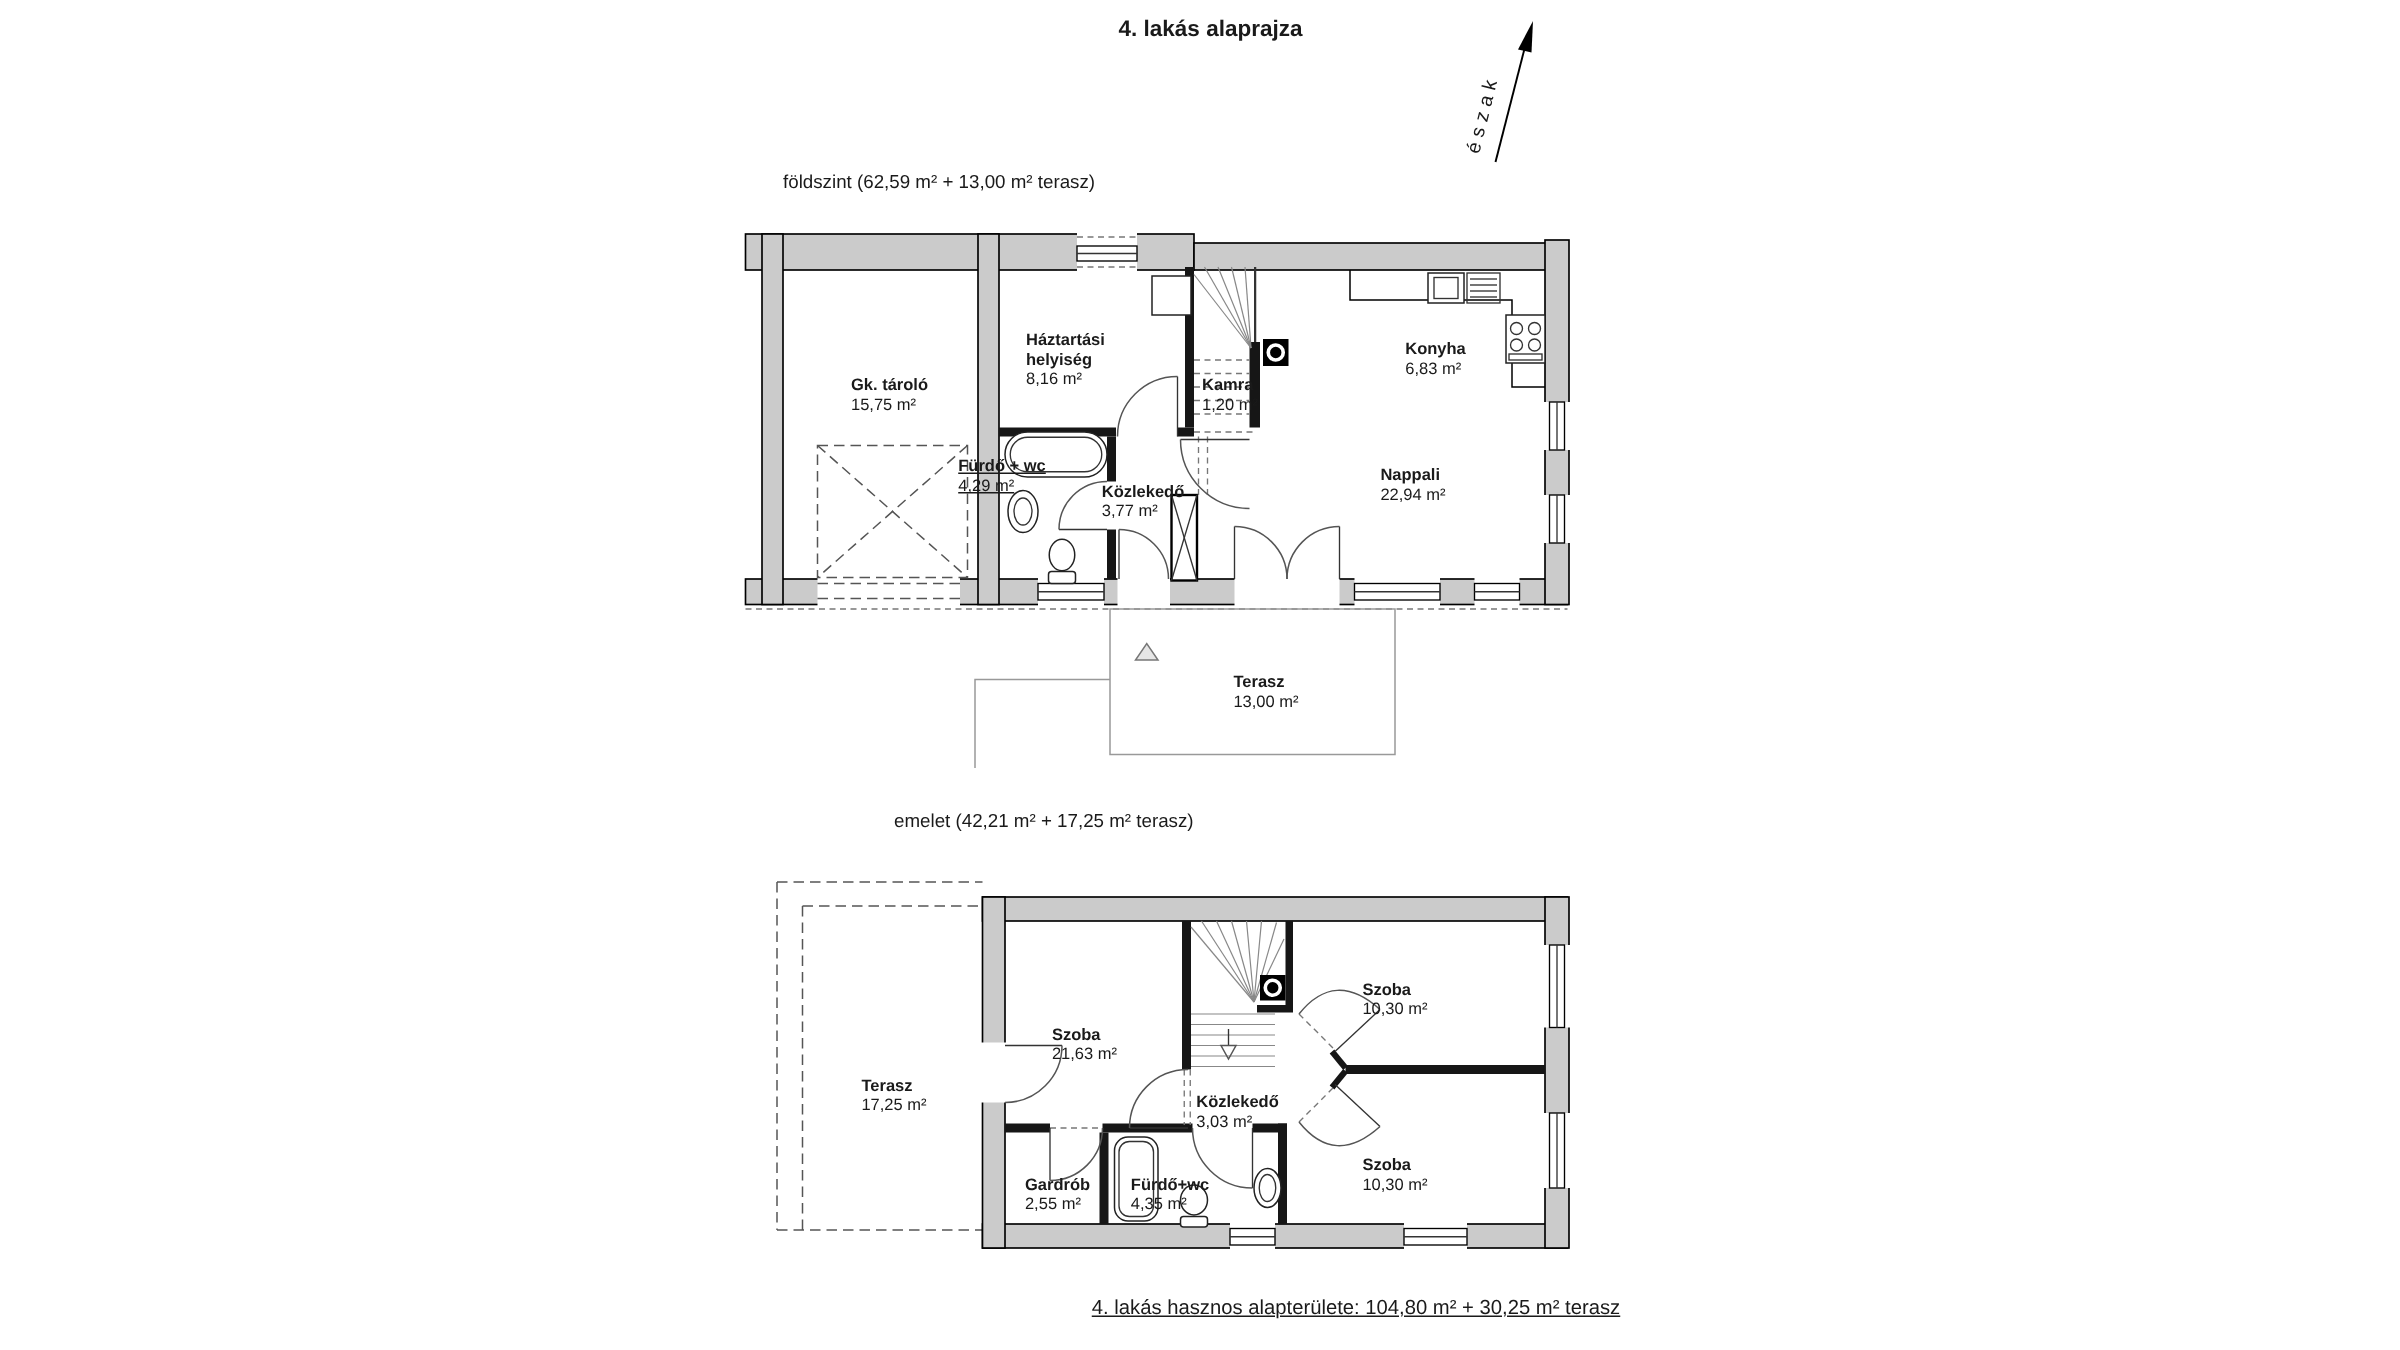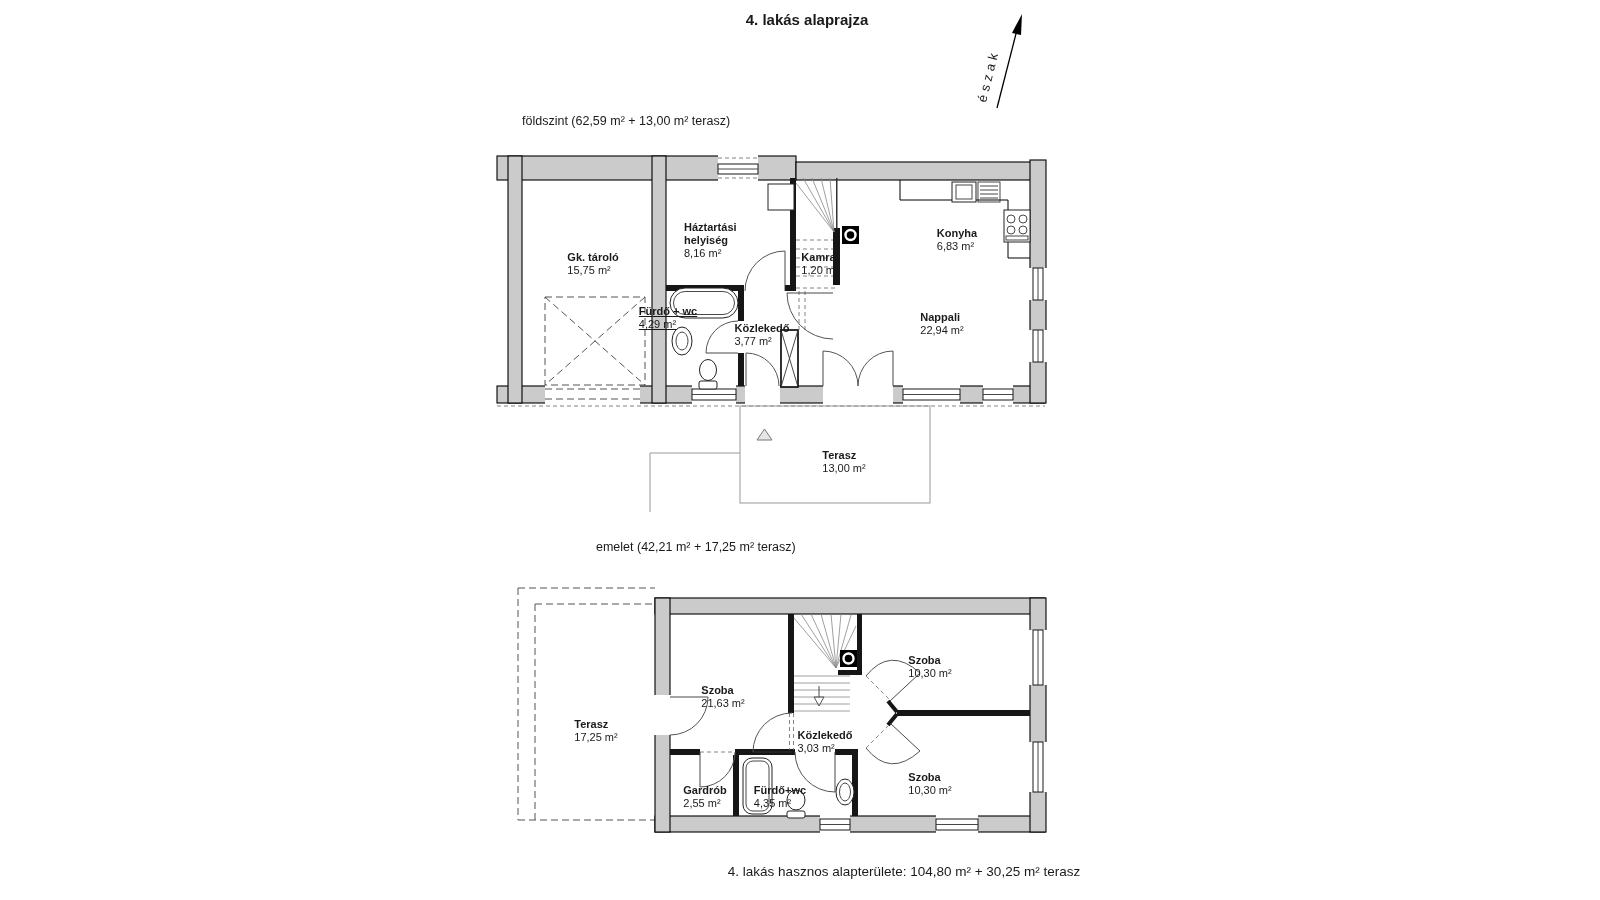"4. lakás hasznos alapterülete: 104,80" div.abs { text-decoration: none -> underline }
